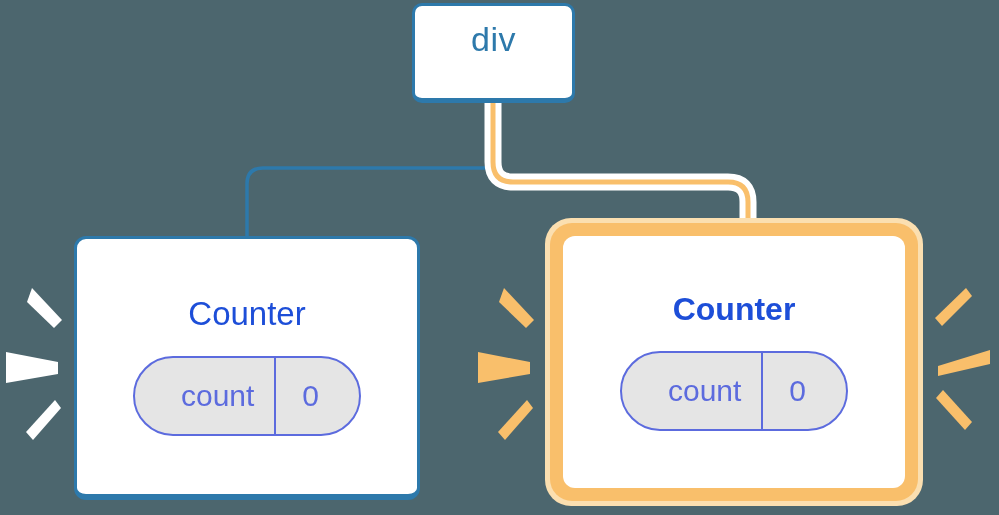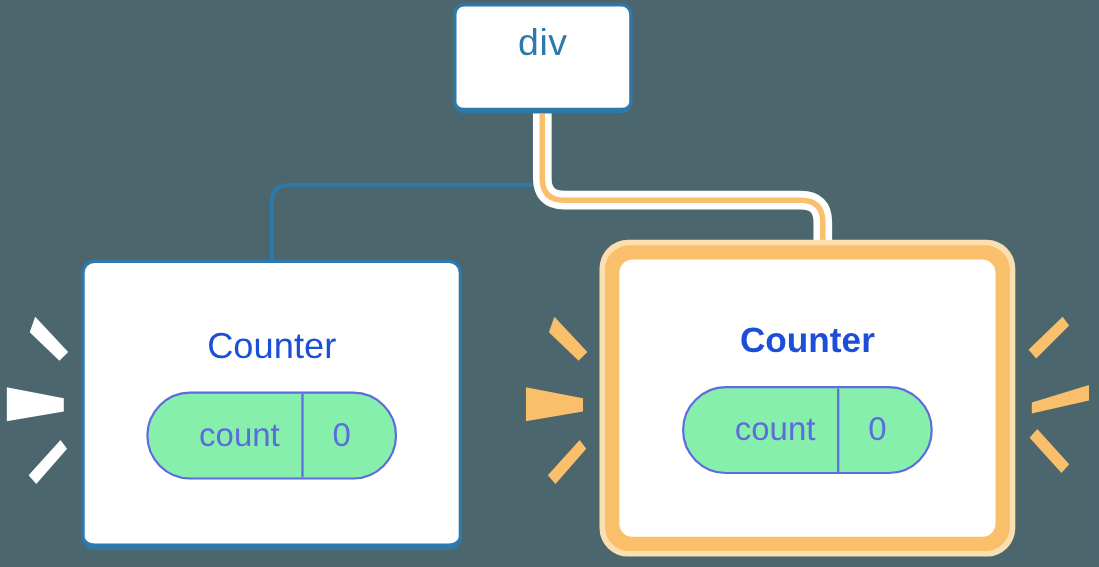"count" .pill { background: #86efac -> #e5e5e5 }
